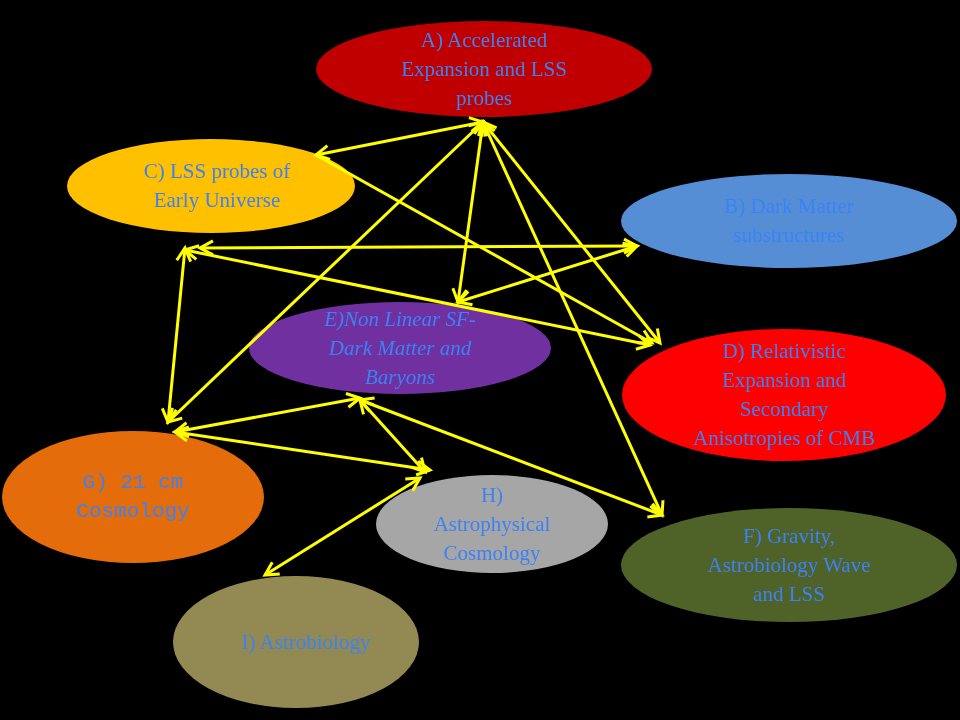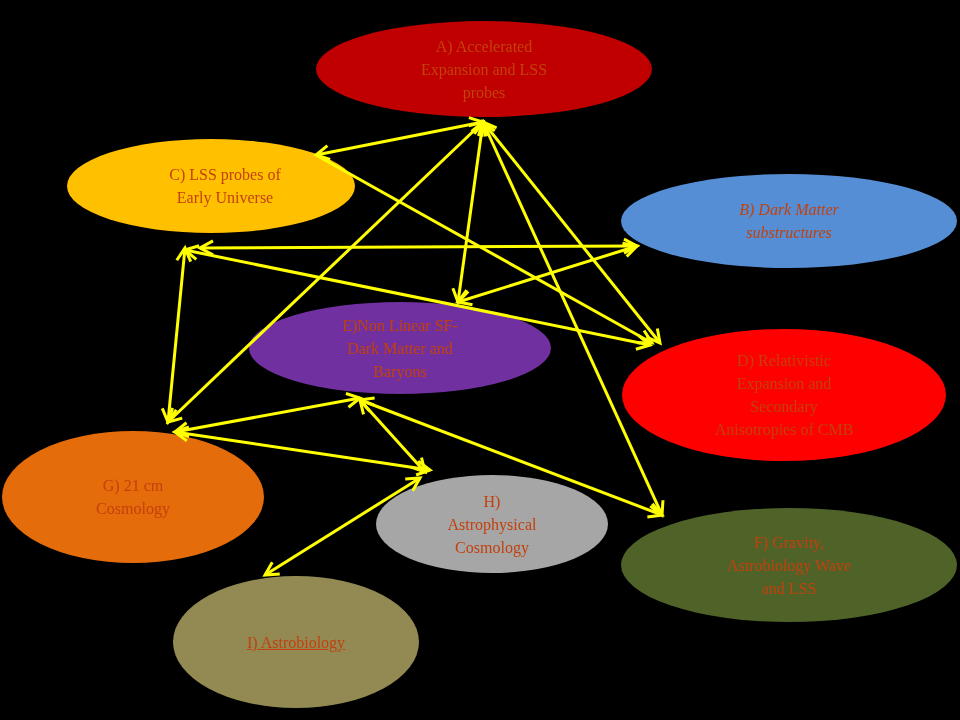"A) Accelerated" .node-label { color: #c2410c -> #3b82f6; font-size: 16px -> 21px; line-height: 23px -> 29px }
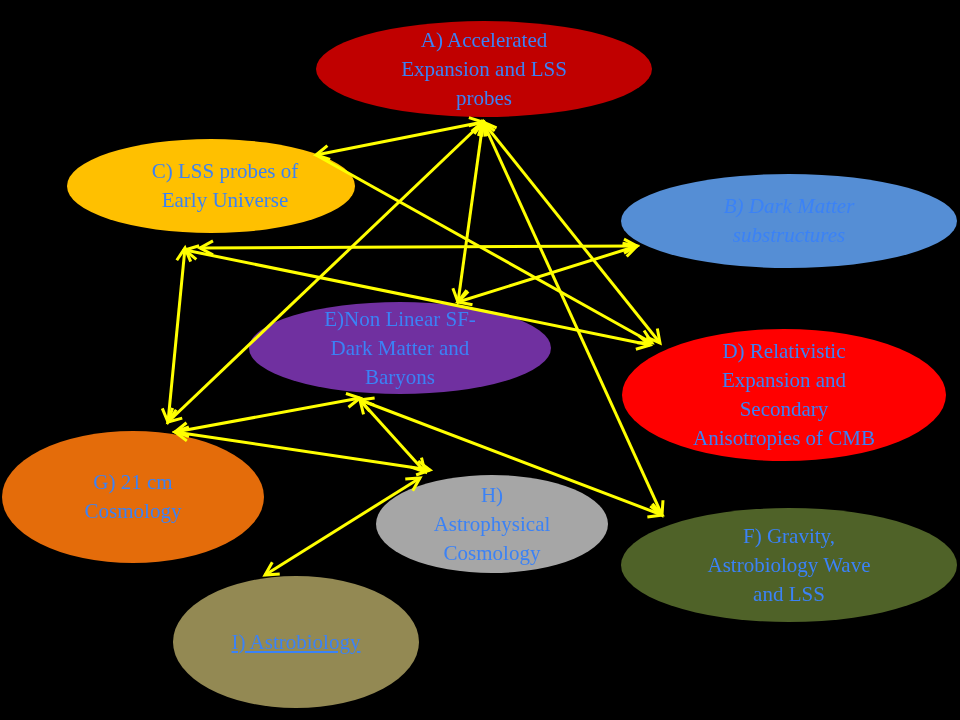"C) LSS probes of" div.node-label { left: 81px -> 73px }
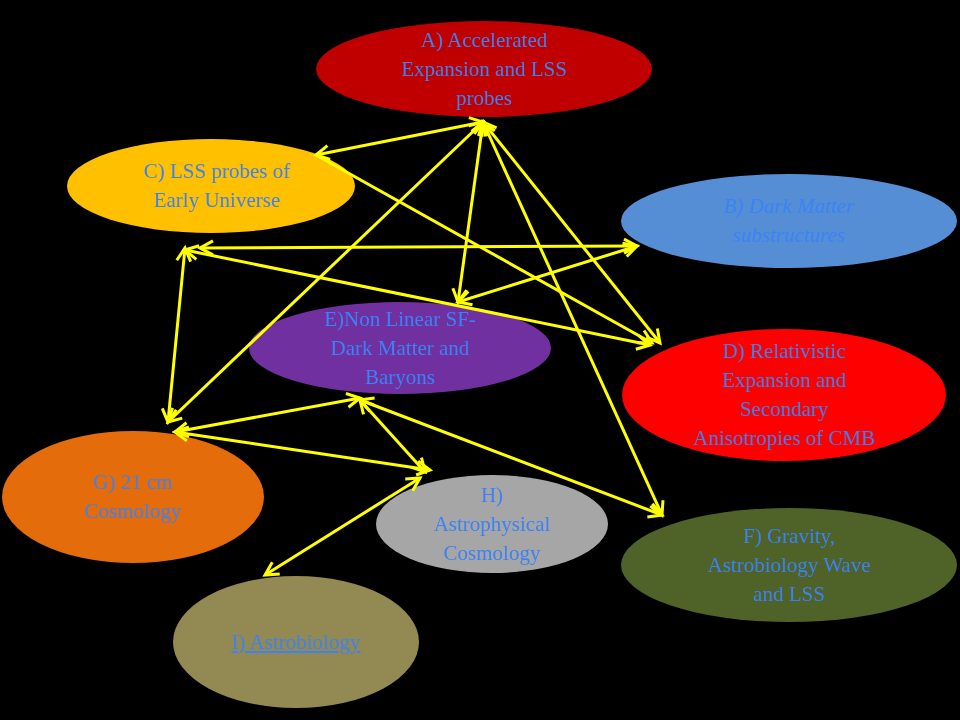"B) Dark Matter" div.node-label { font-style: italic -> none }
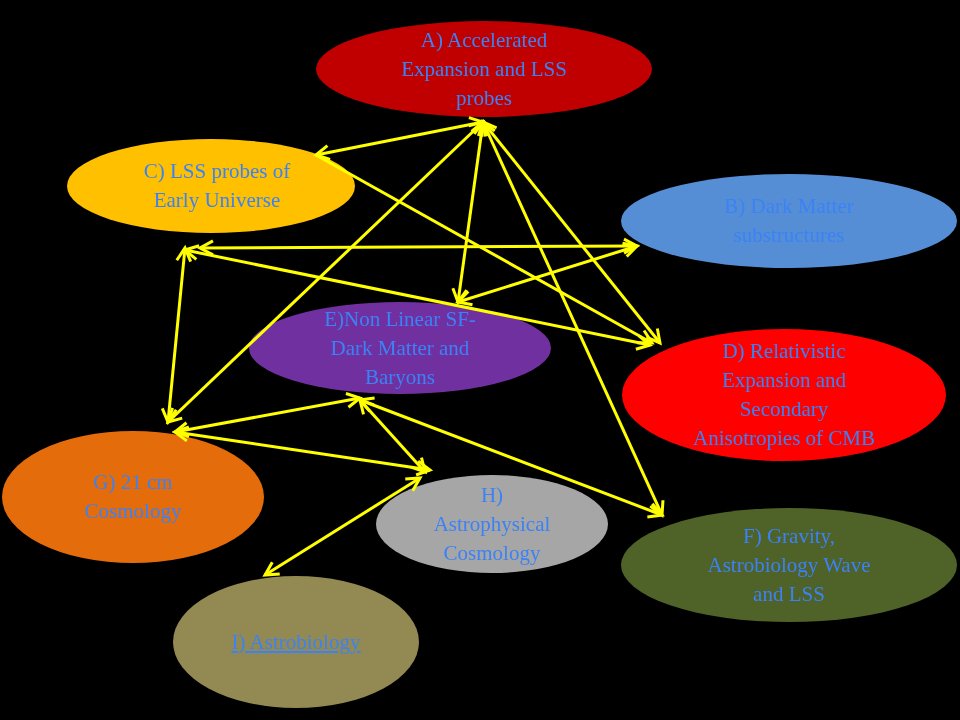"E)Non Linear SF-" div.node-label { font-style: none -> italic }
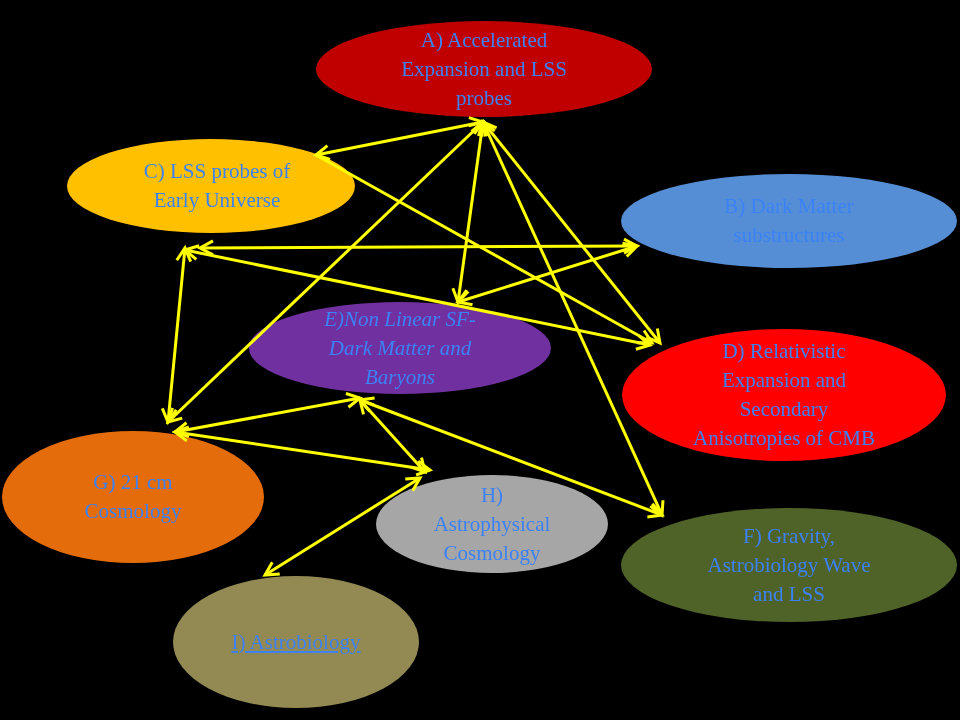"G) 21 cm" div.node-label { font-family: none -> Liberation Mono, monospace }
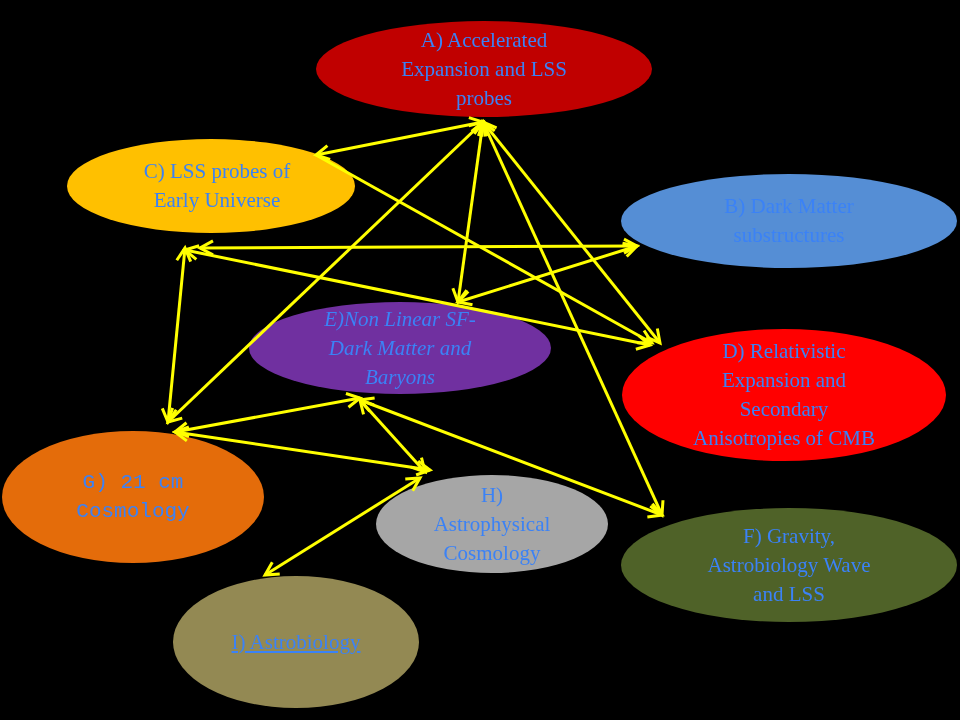"I) Astrobiology" div.node-label { left: 173px -> 183px; text-decoration: underline -> none }
